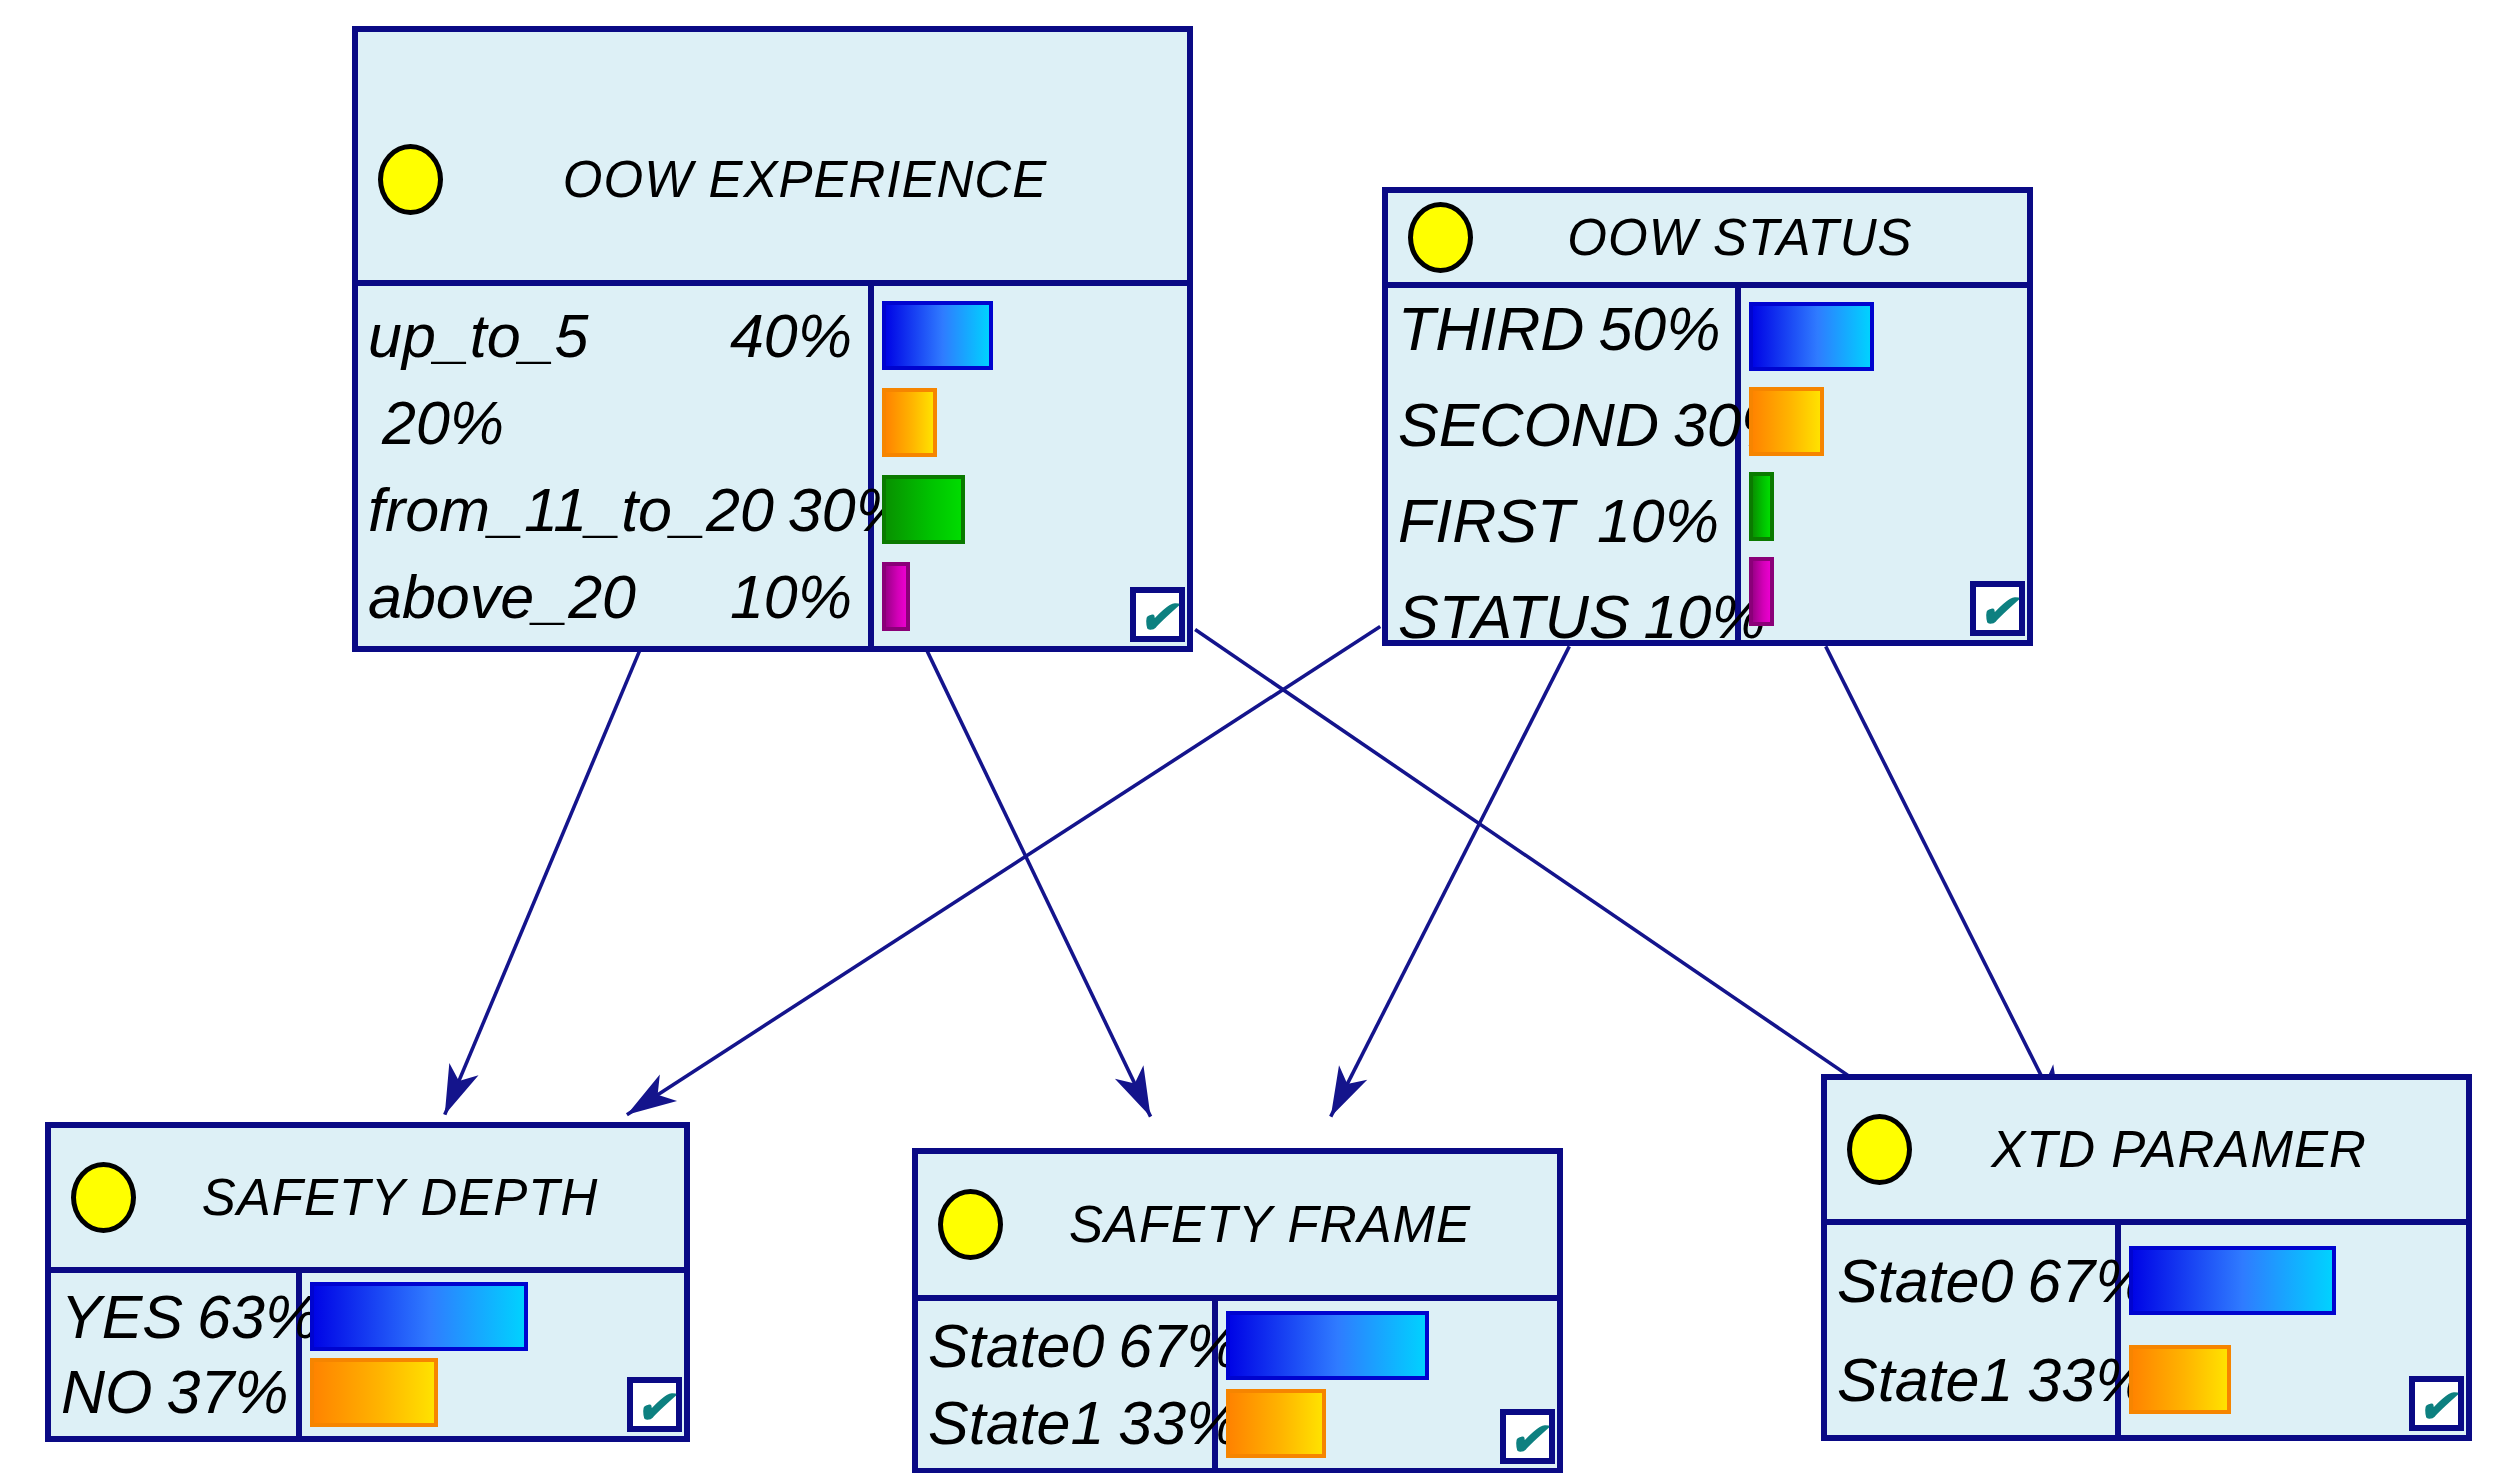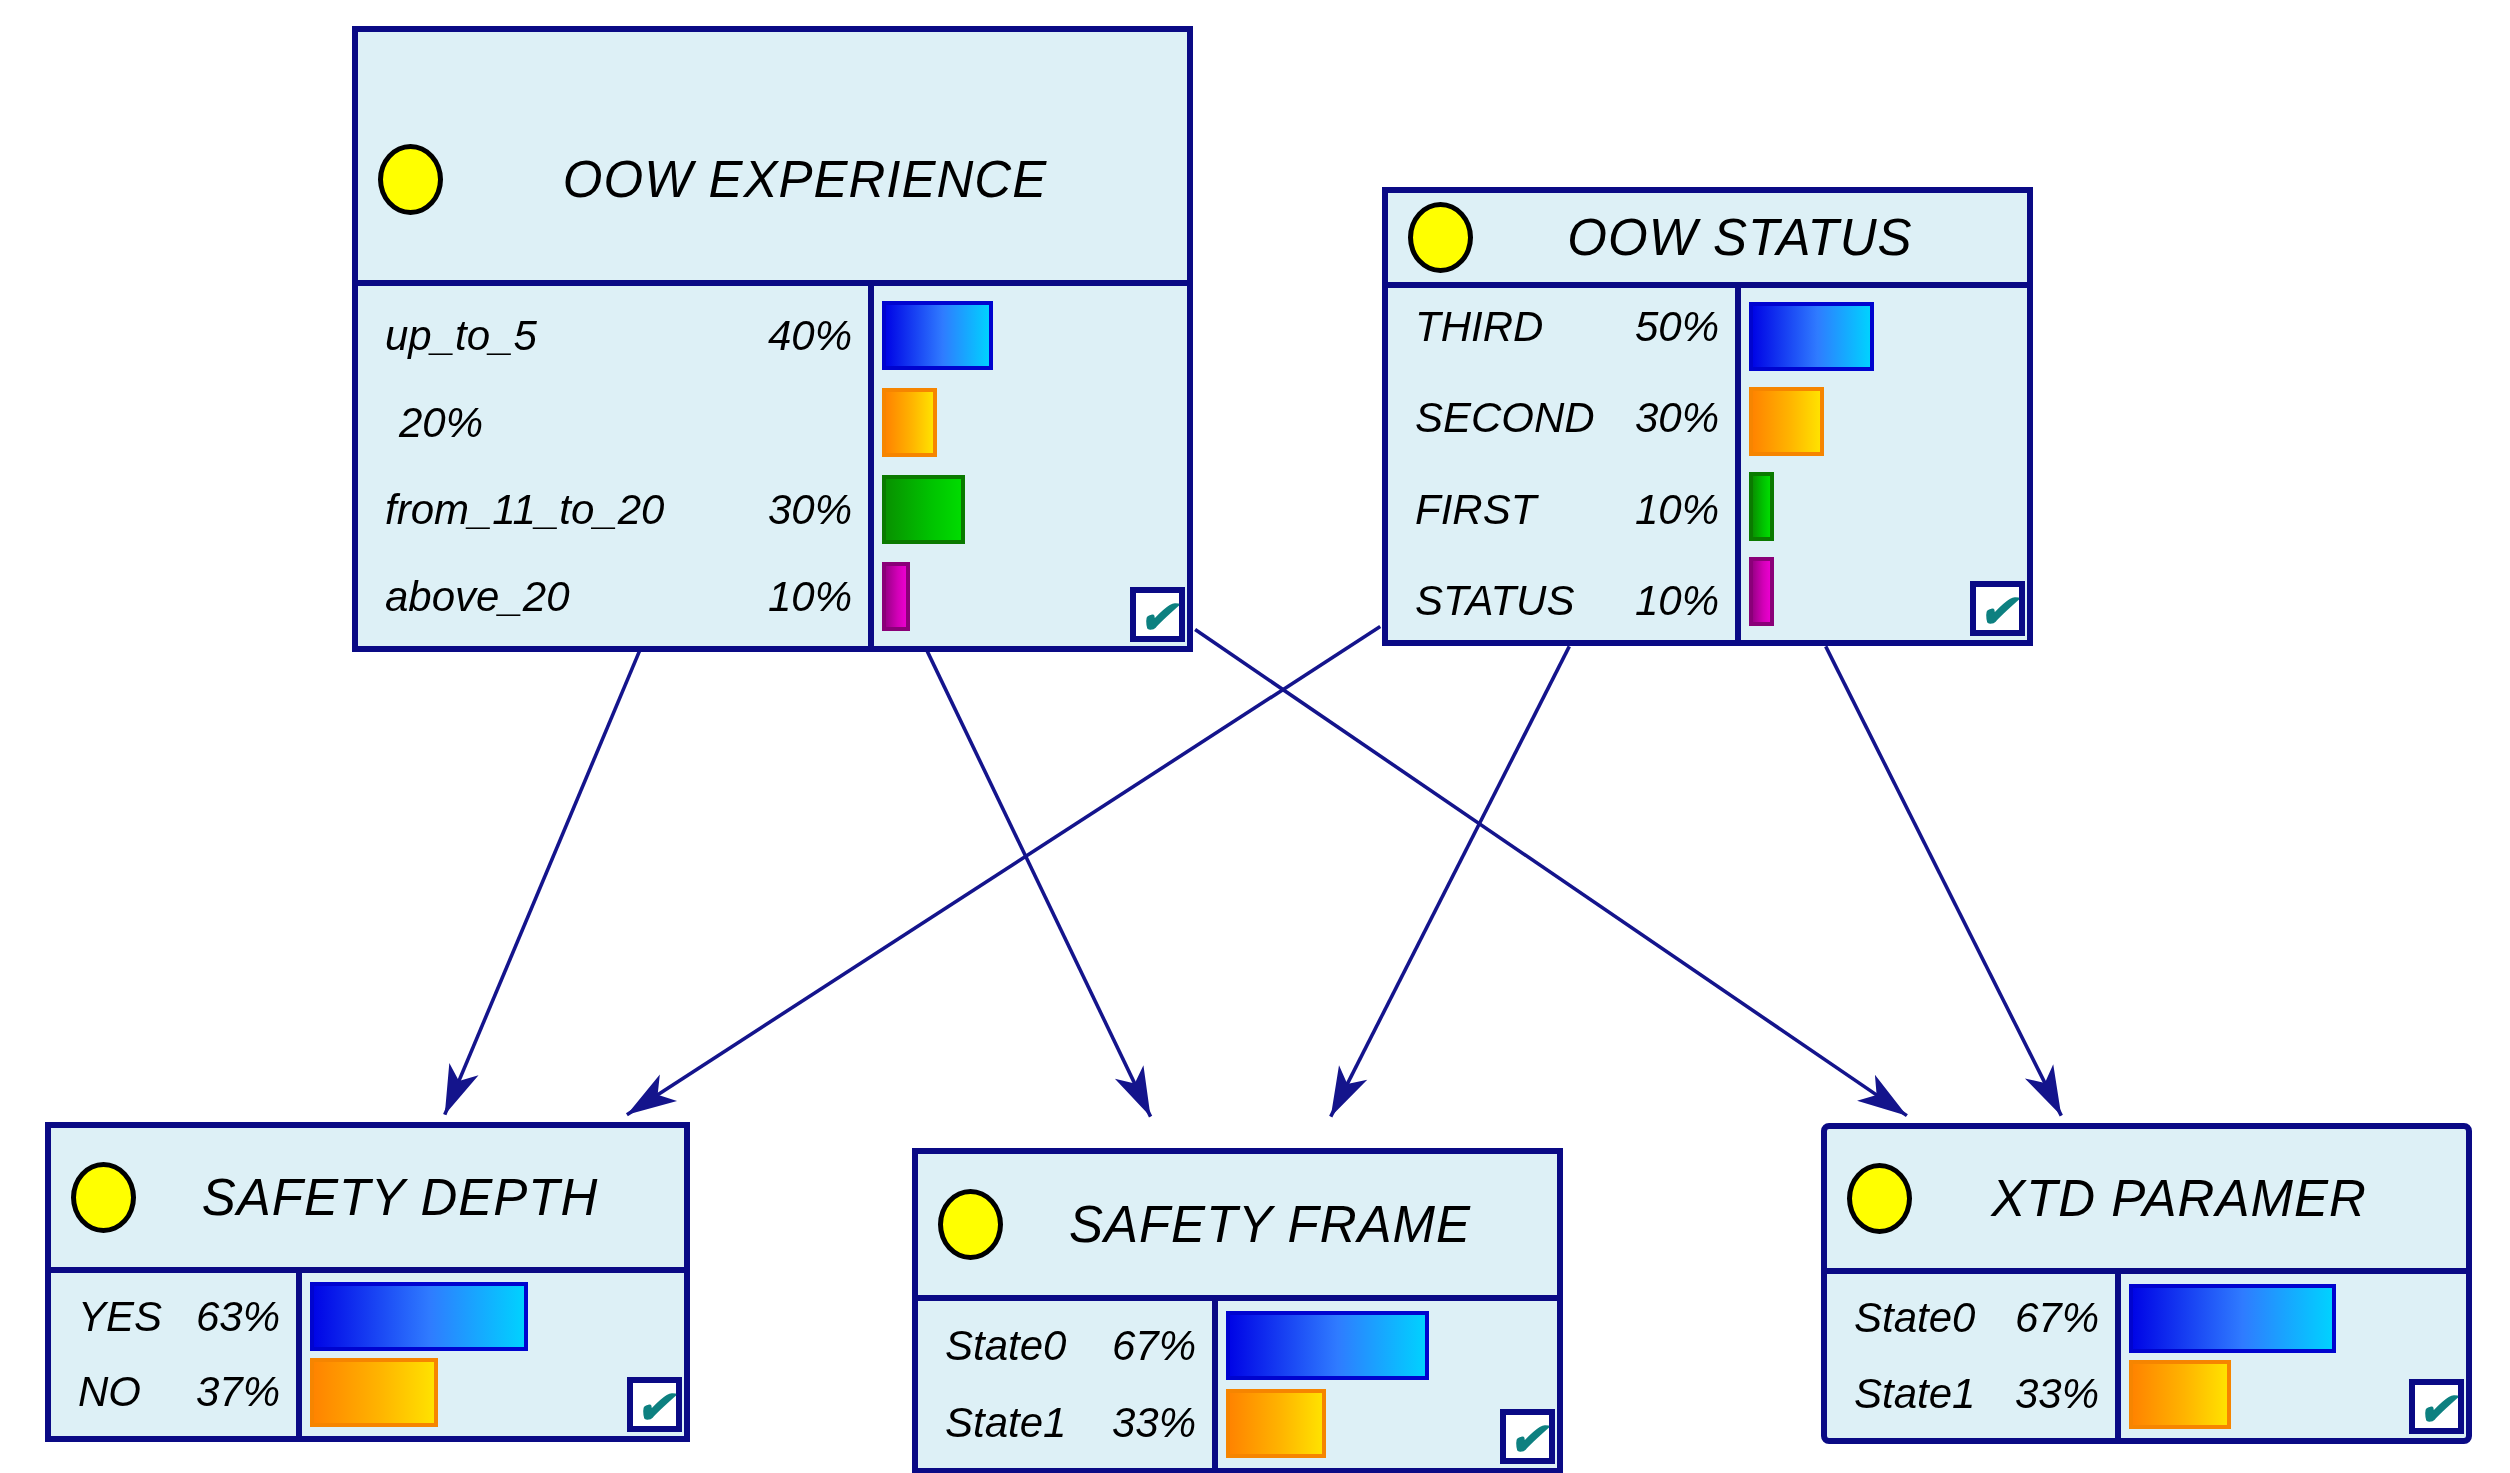"up_to_5" .state-row { font-size: 42px -> 61px; padding-left: 27px -> 10px }
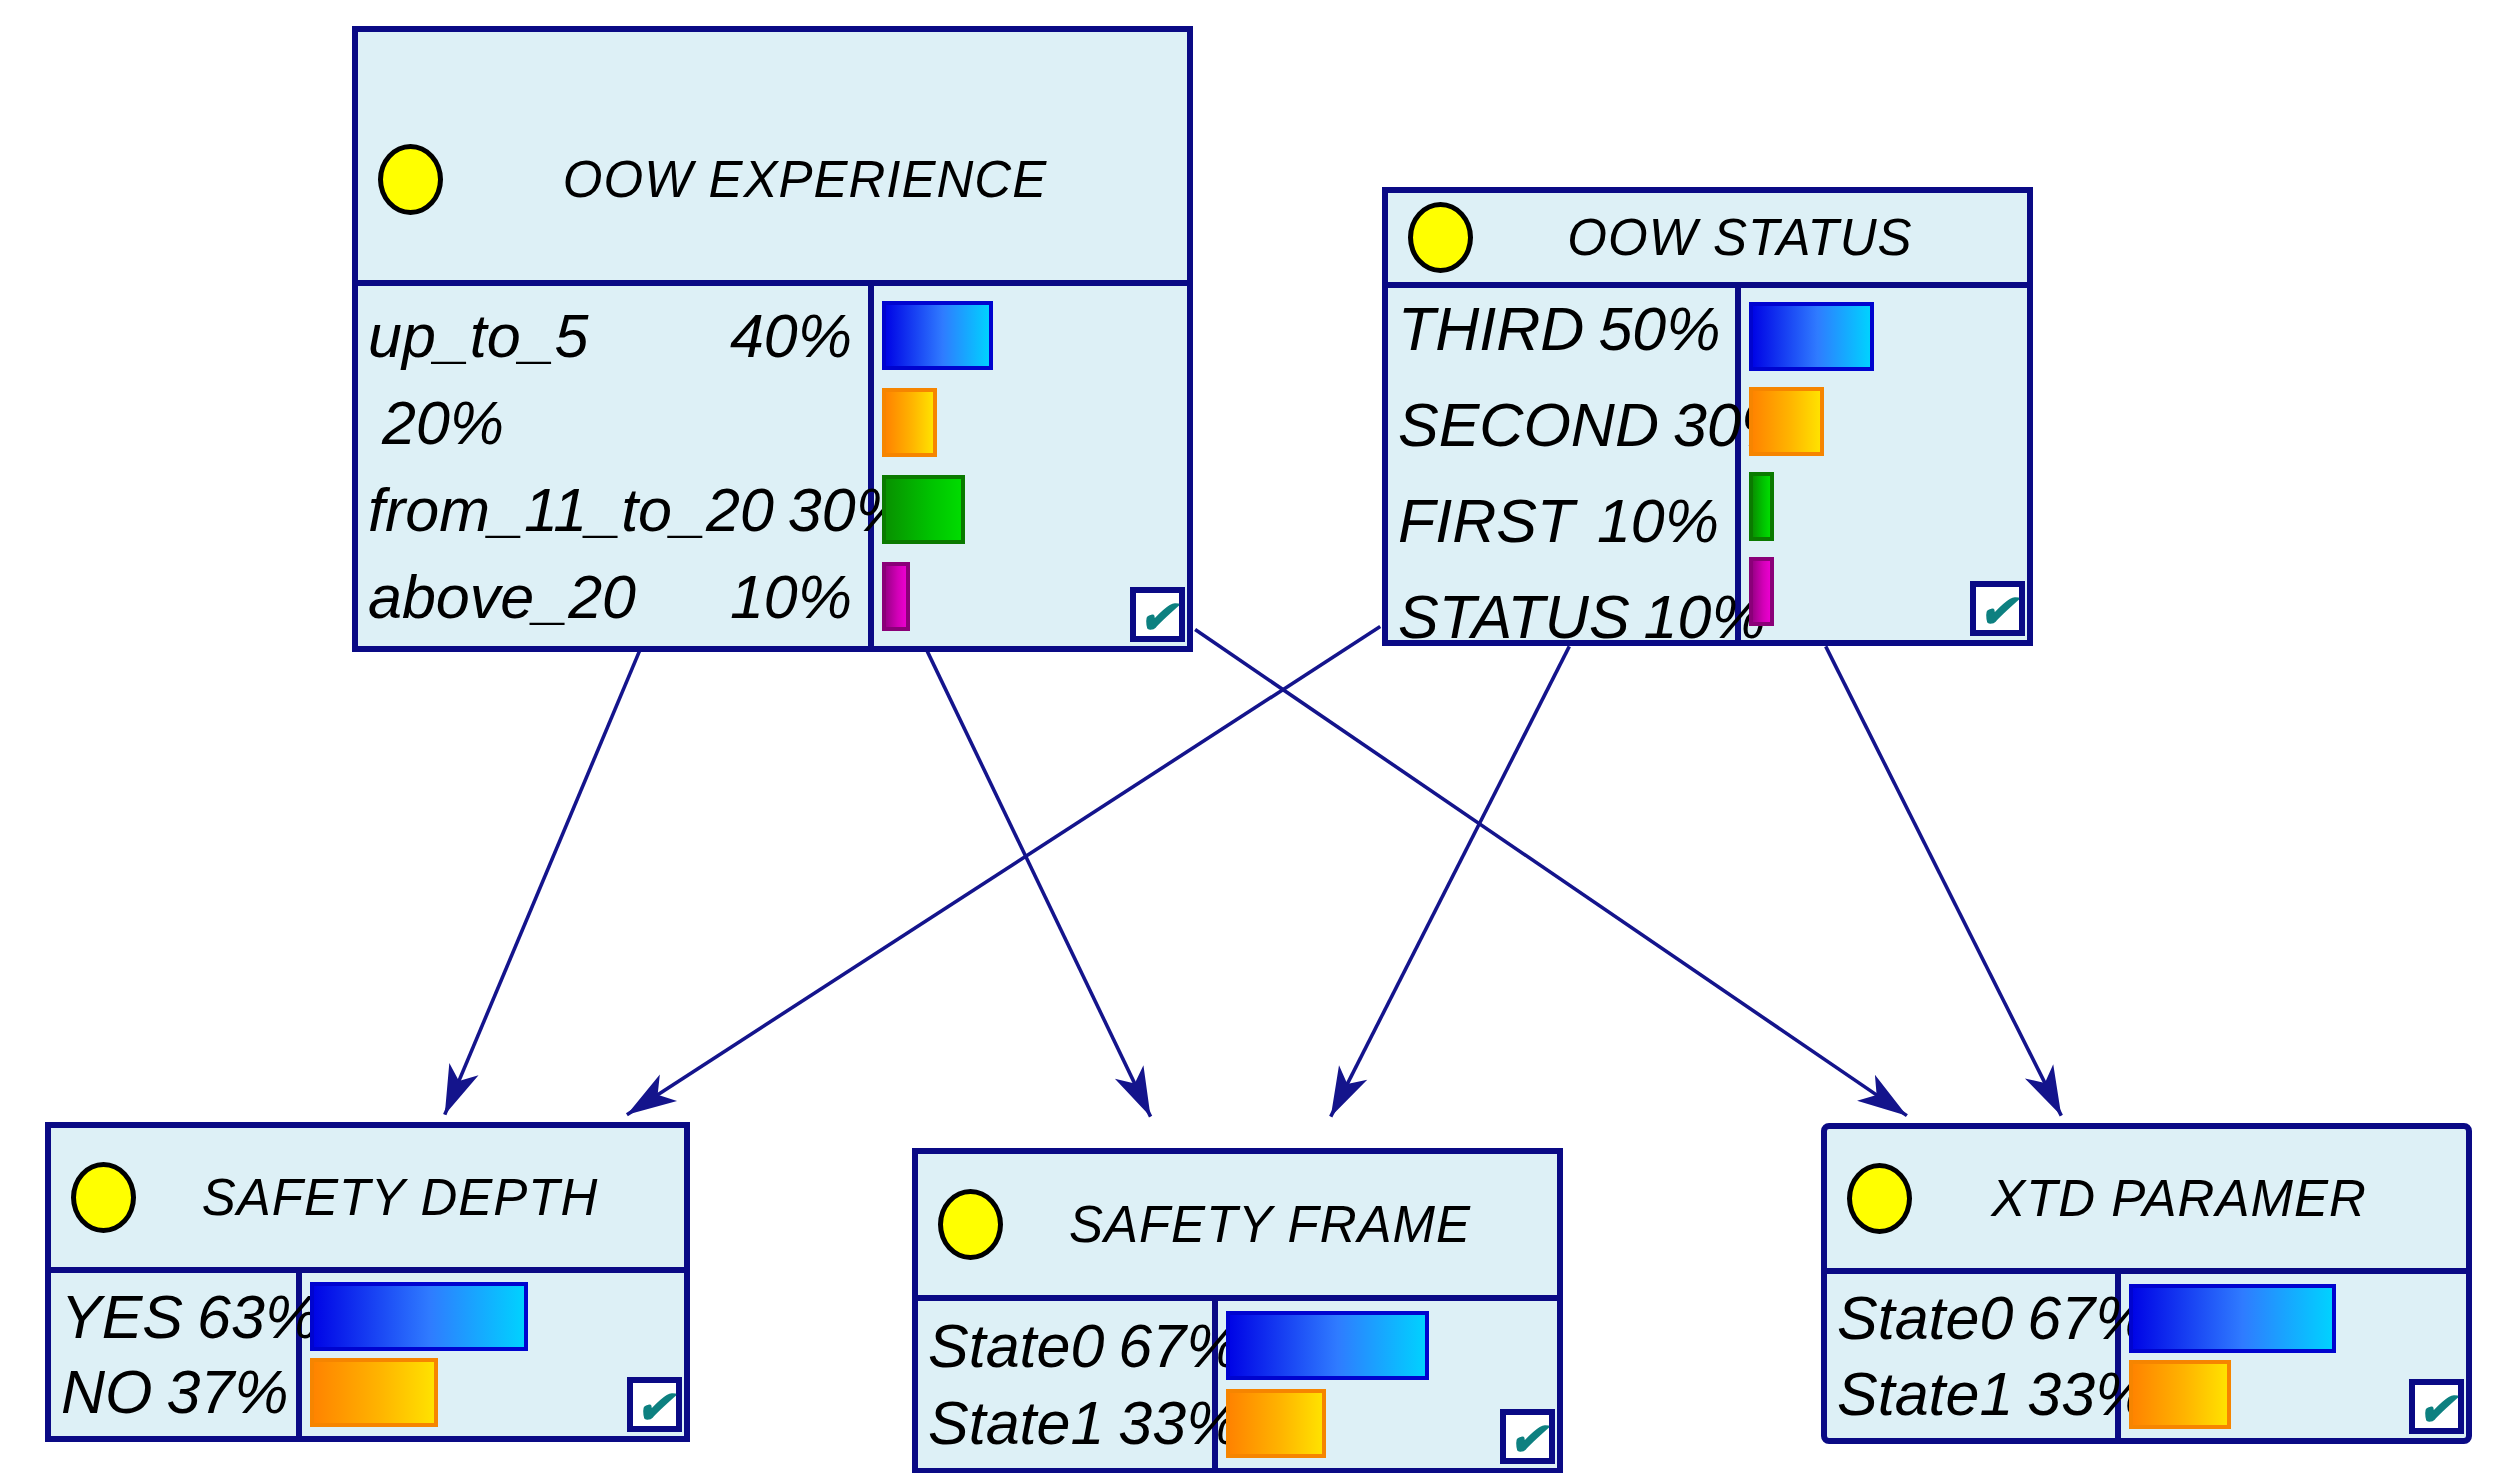"XTD PARAMER" div.node { border-radius: 8px -> none; height: 321px -> 367px; top: 1123px -> 1074px }
